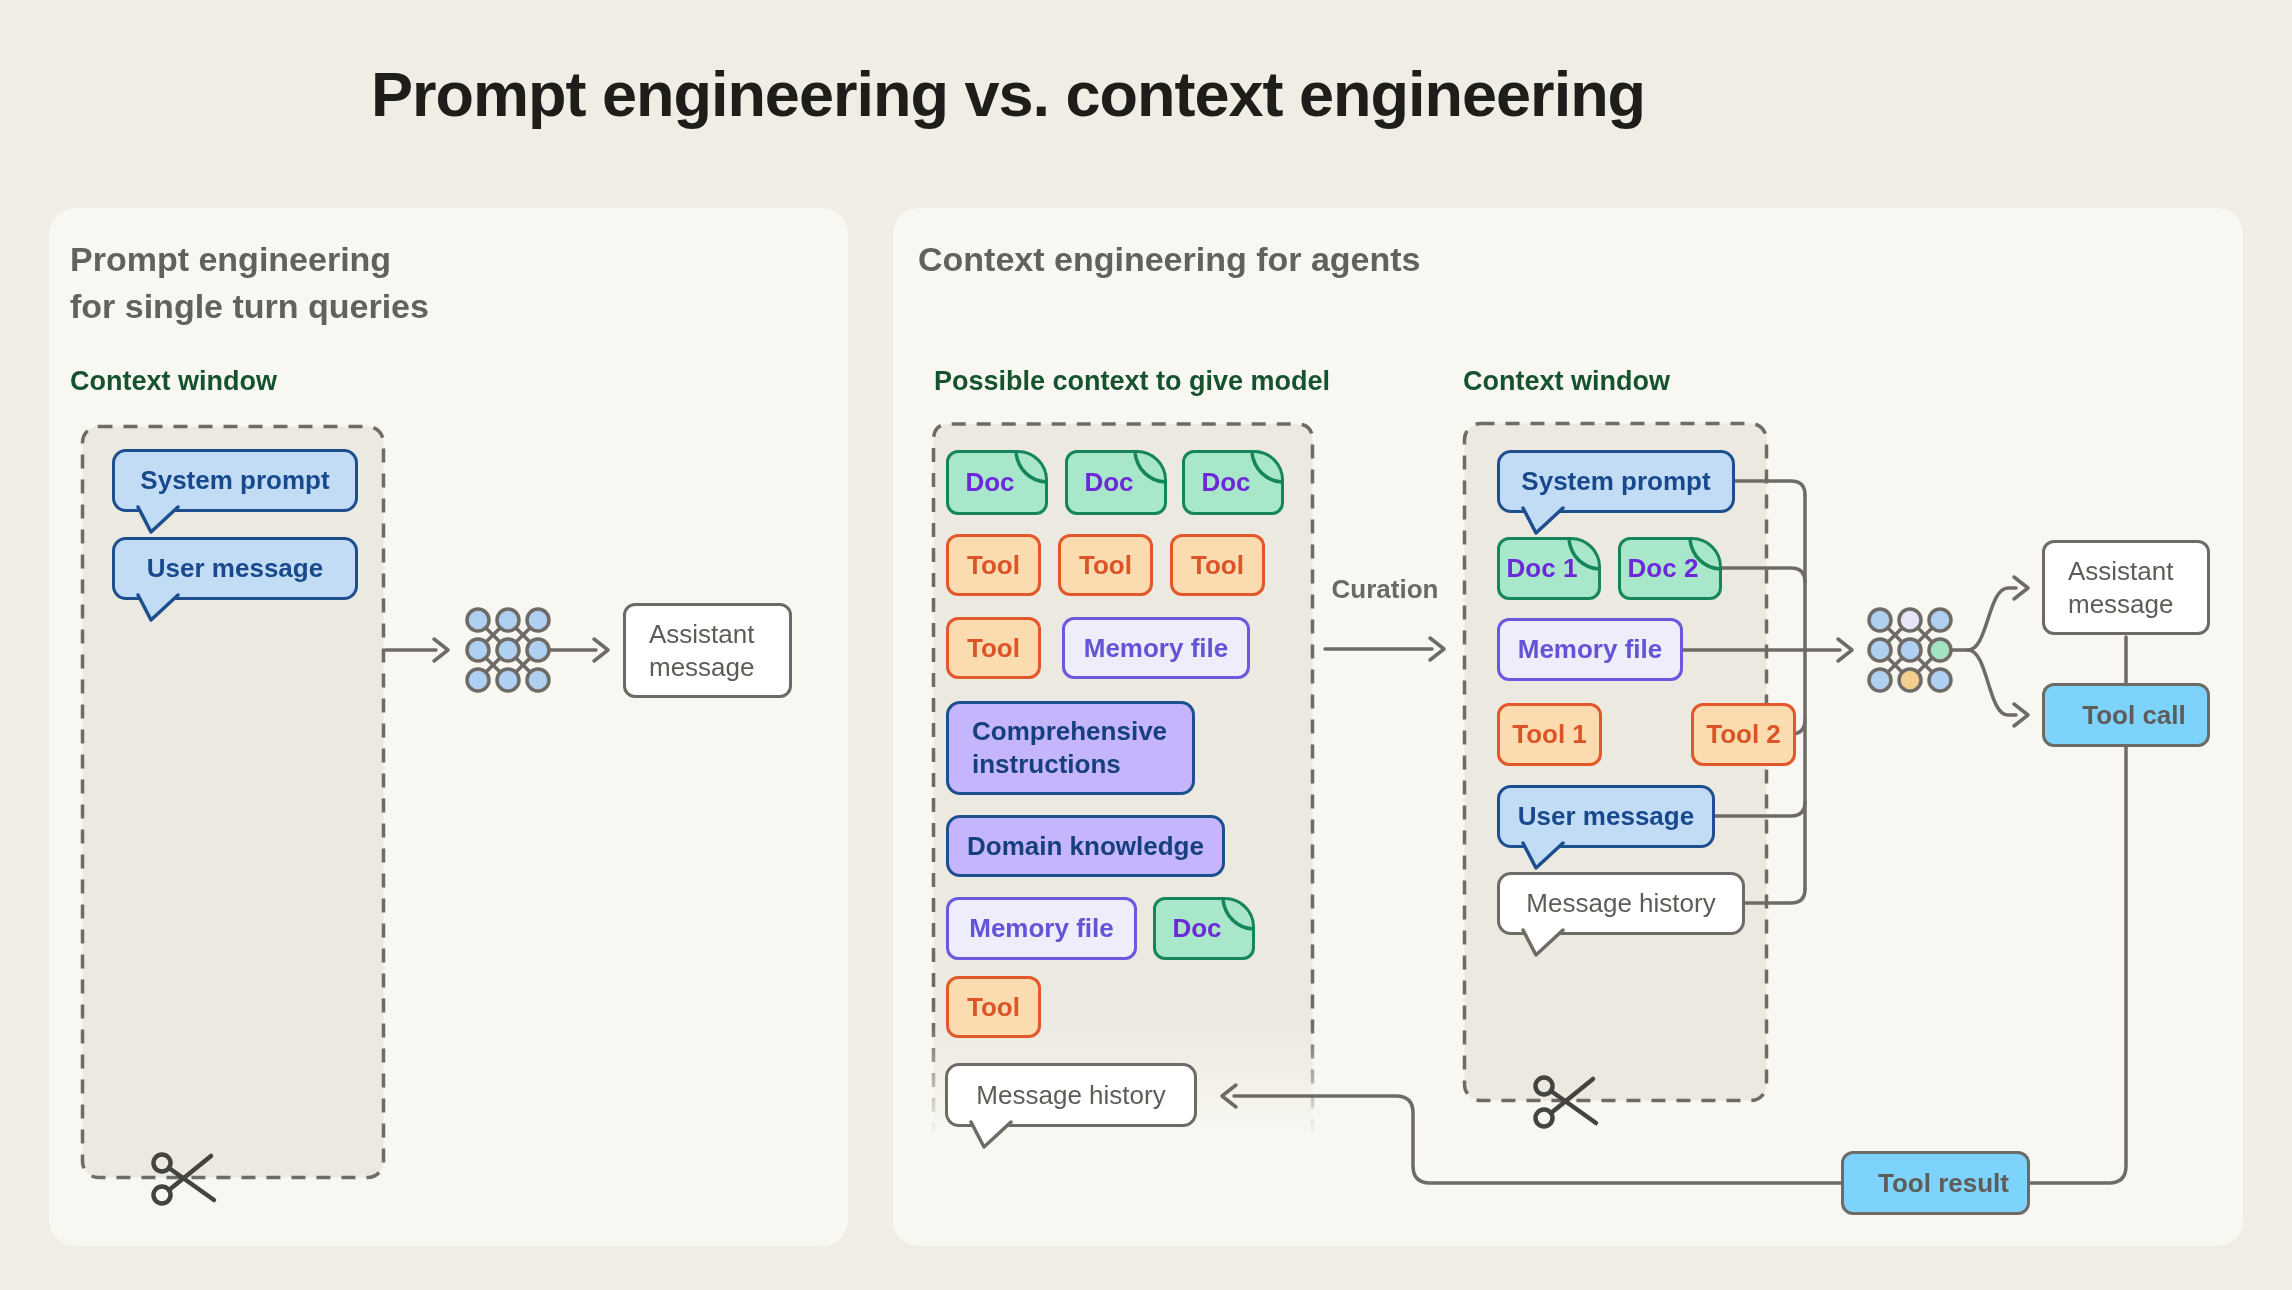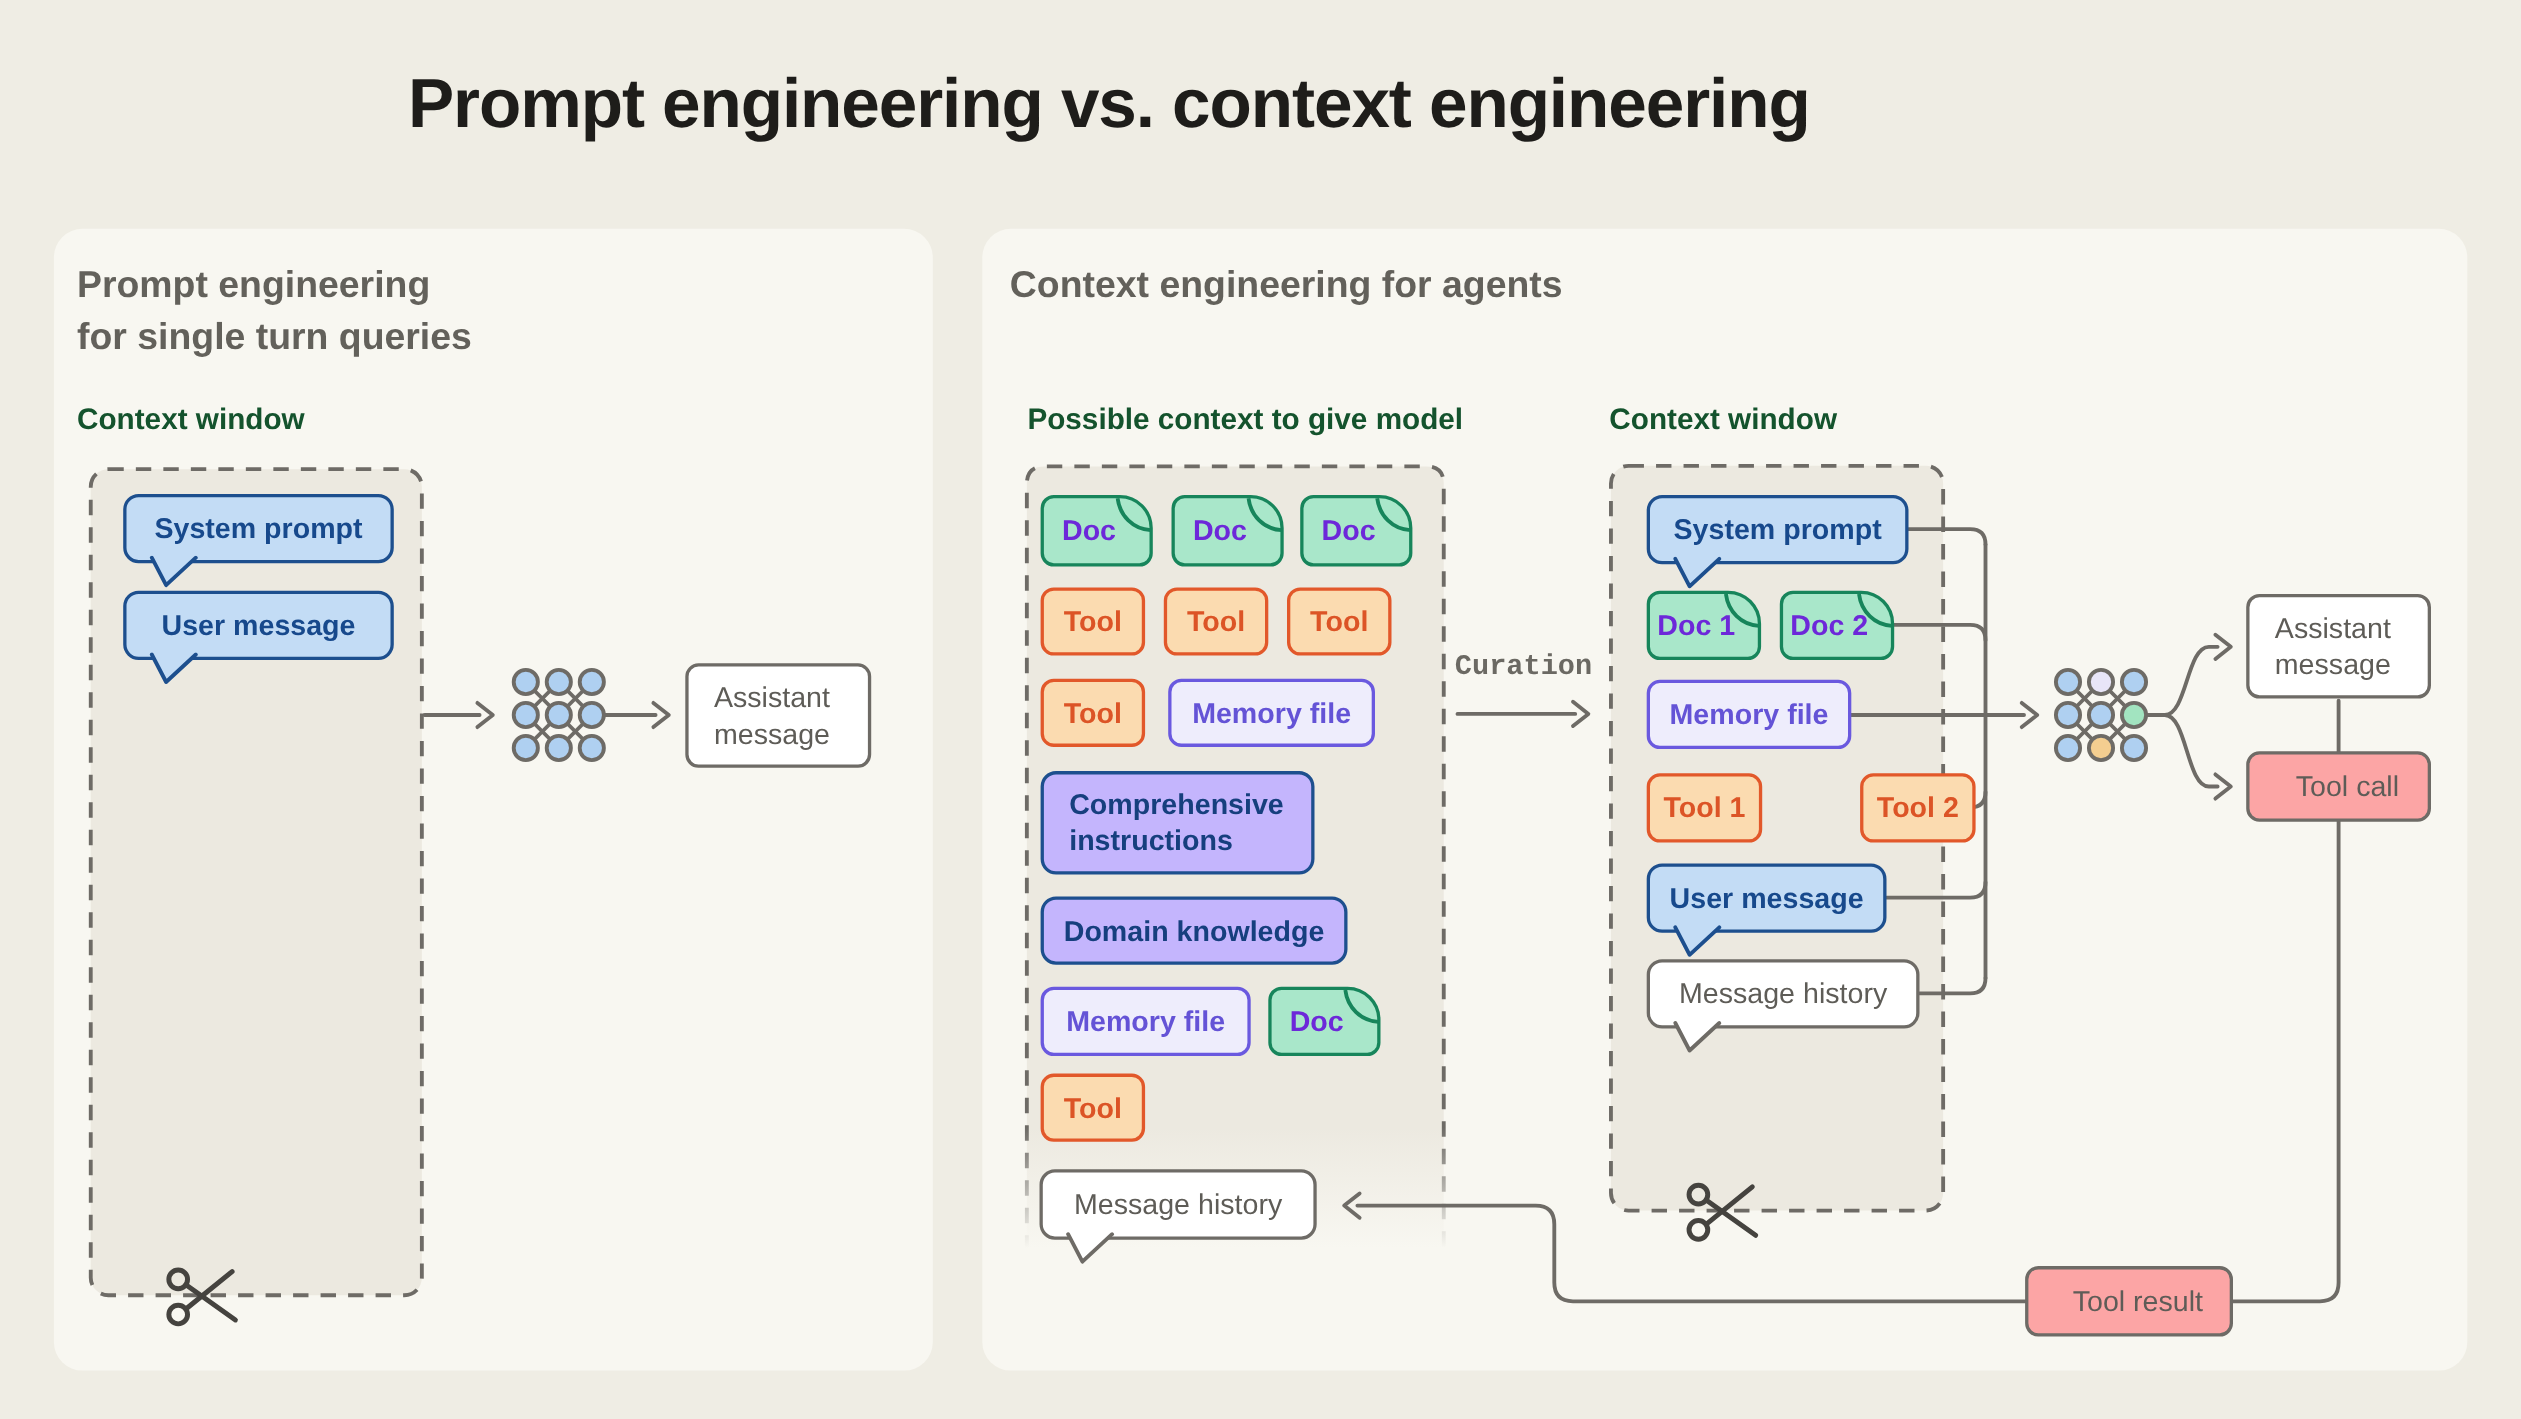"Curation" div.abs { font-family: Liberation Mono, monospace -> none; top: 591px -> 574px }
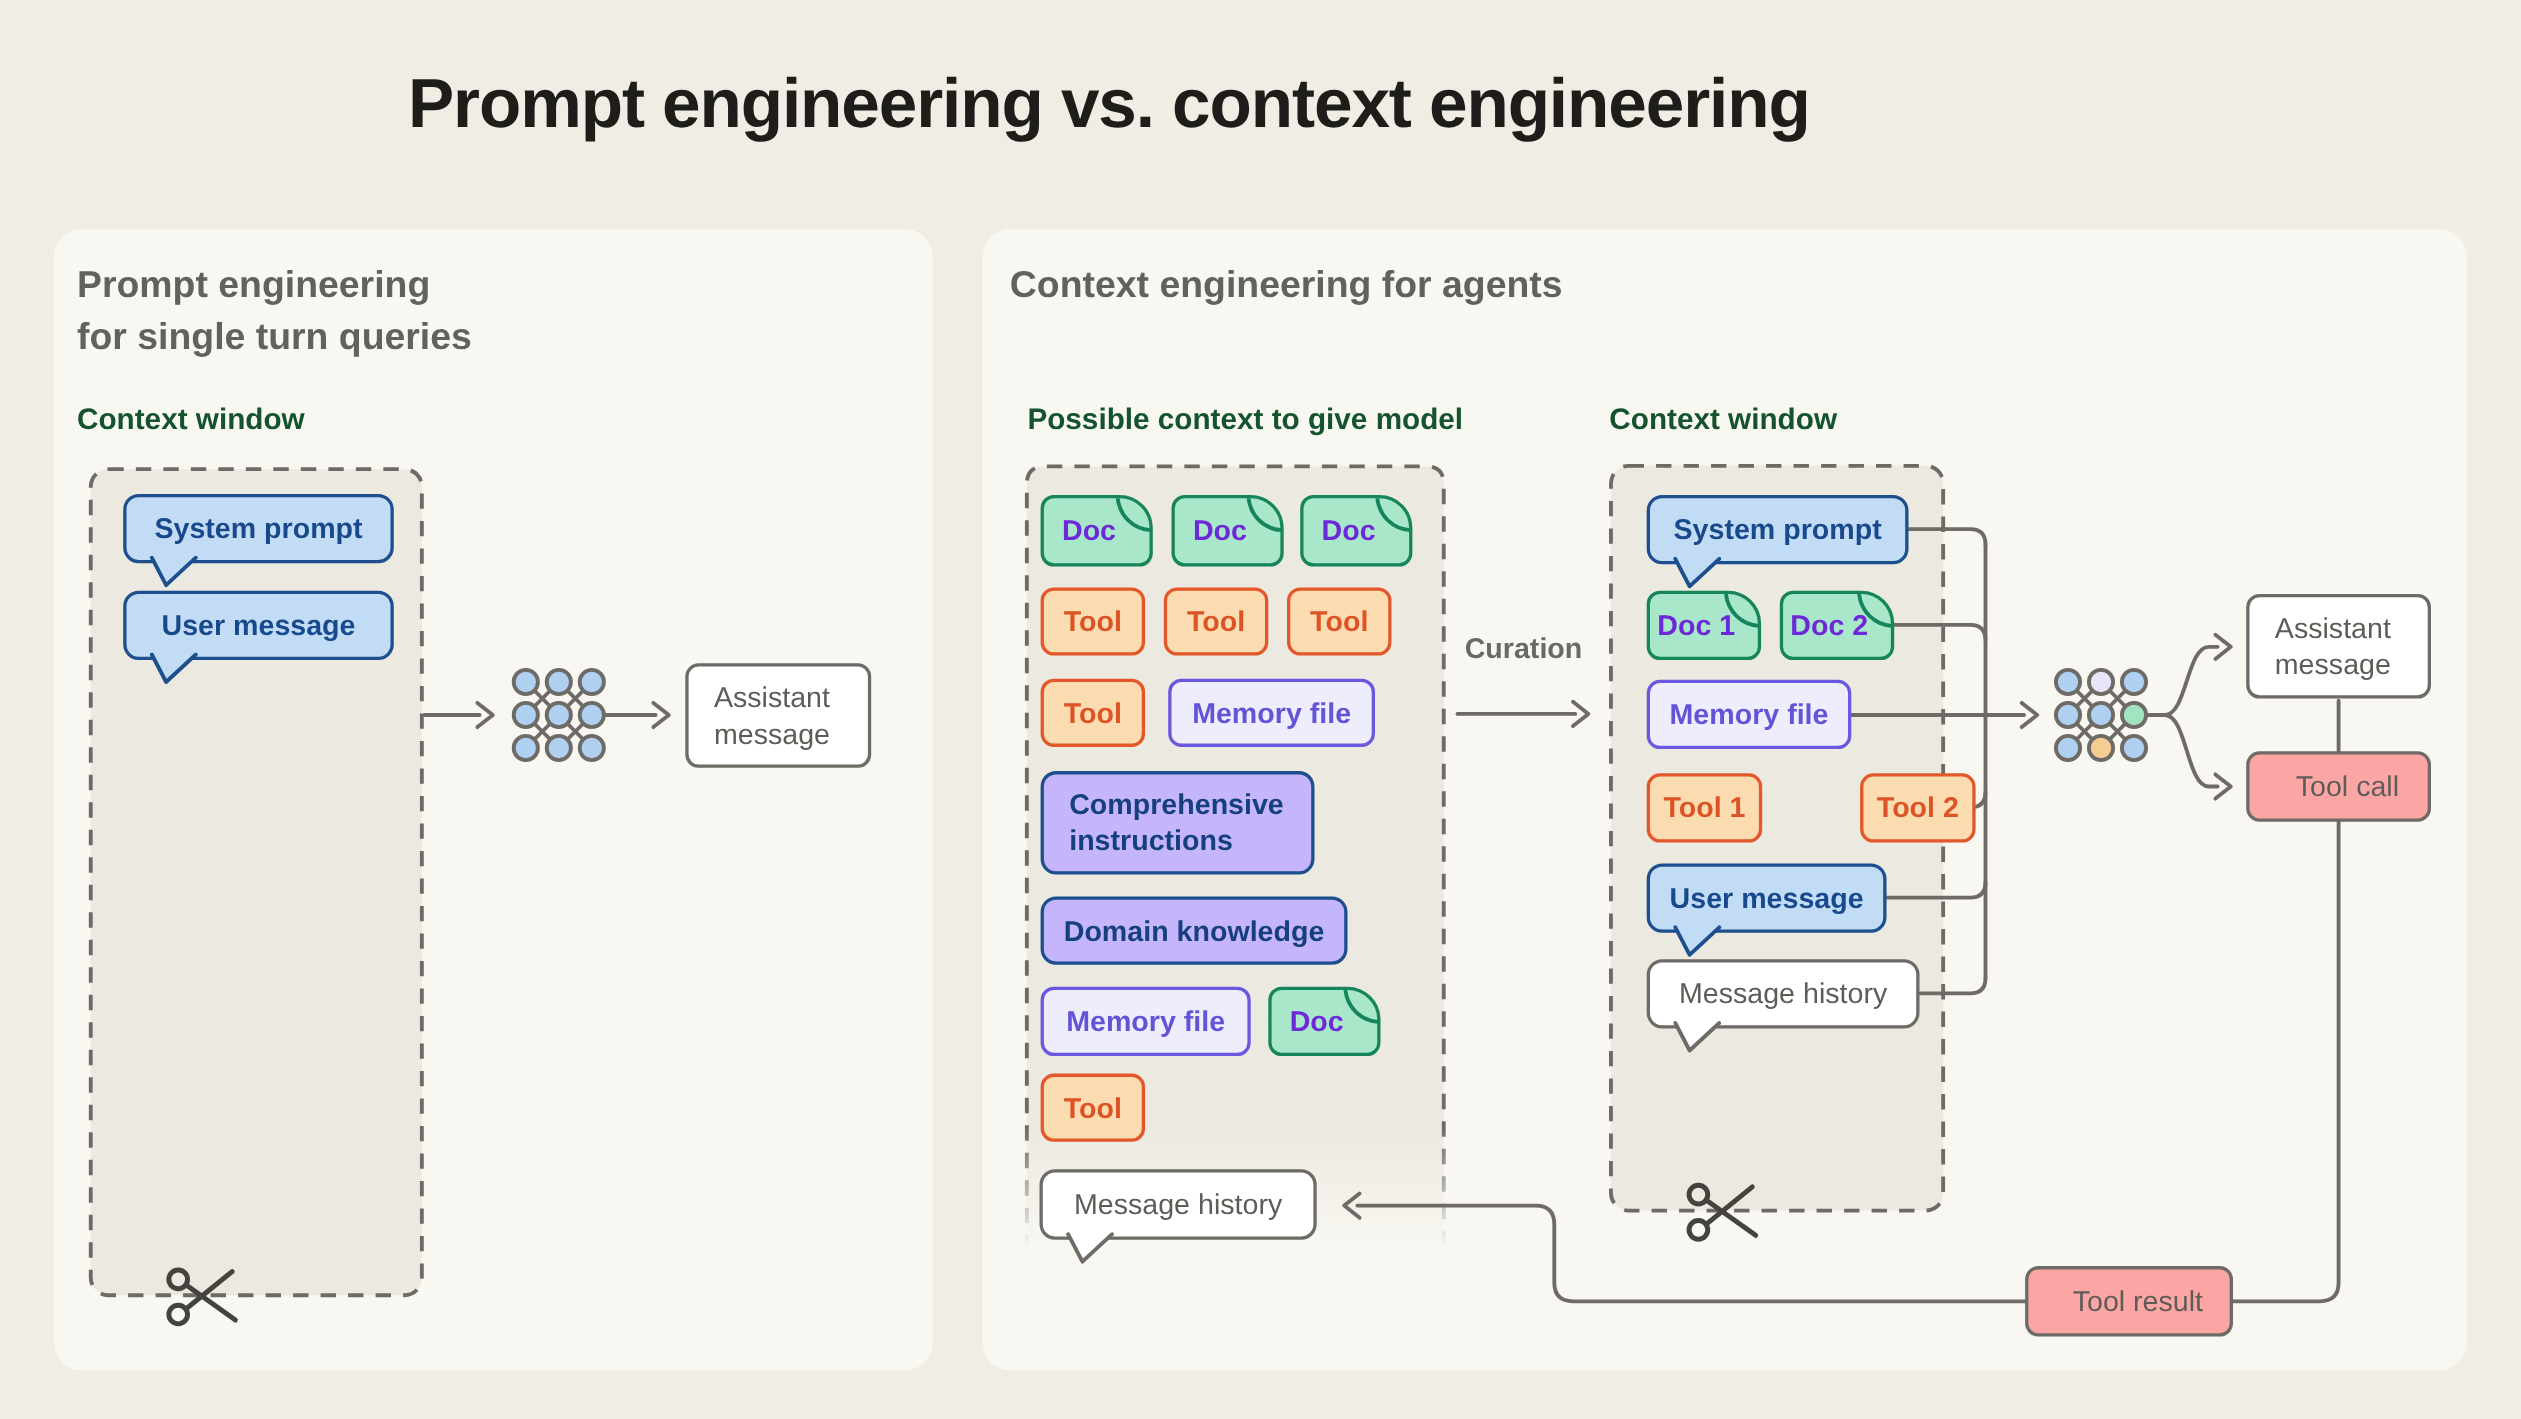"Tool call" .tan { background: #fca5a5 -> #7dd3fc; font-weight: 400 -> 700 }
